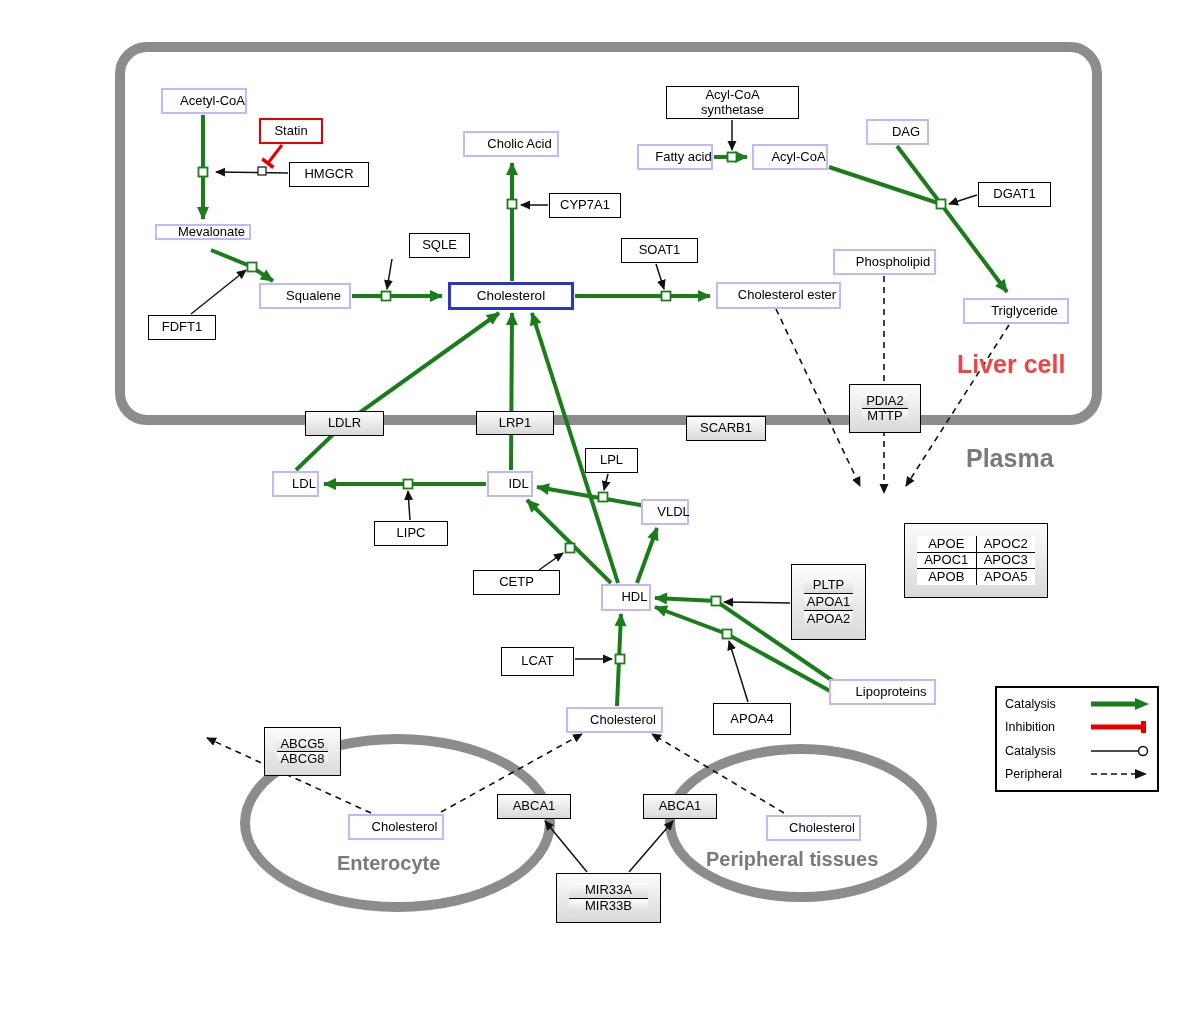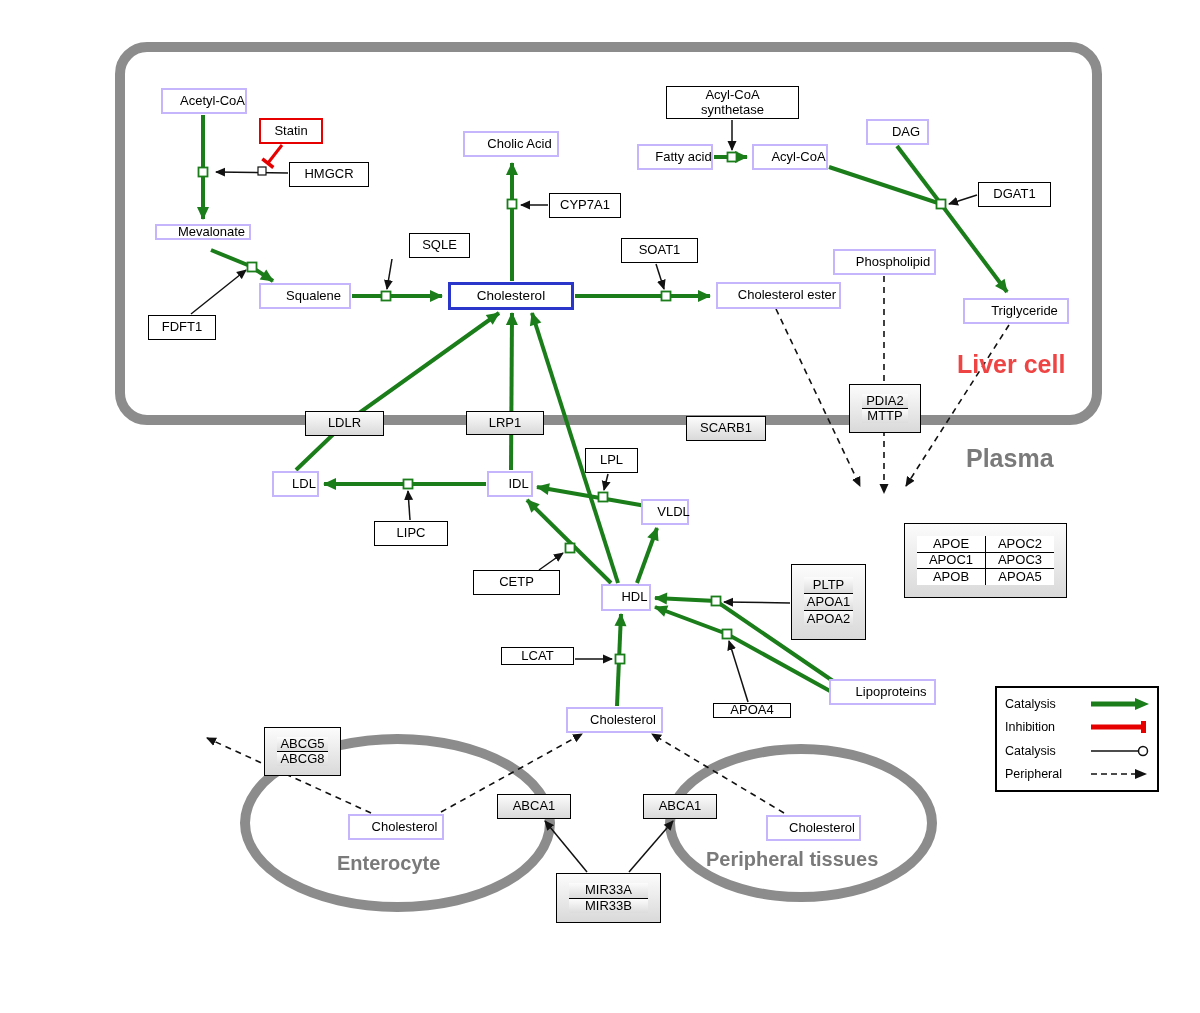"LRP1" div.node { left: 466px -> 476px }
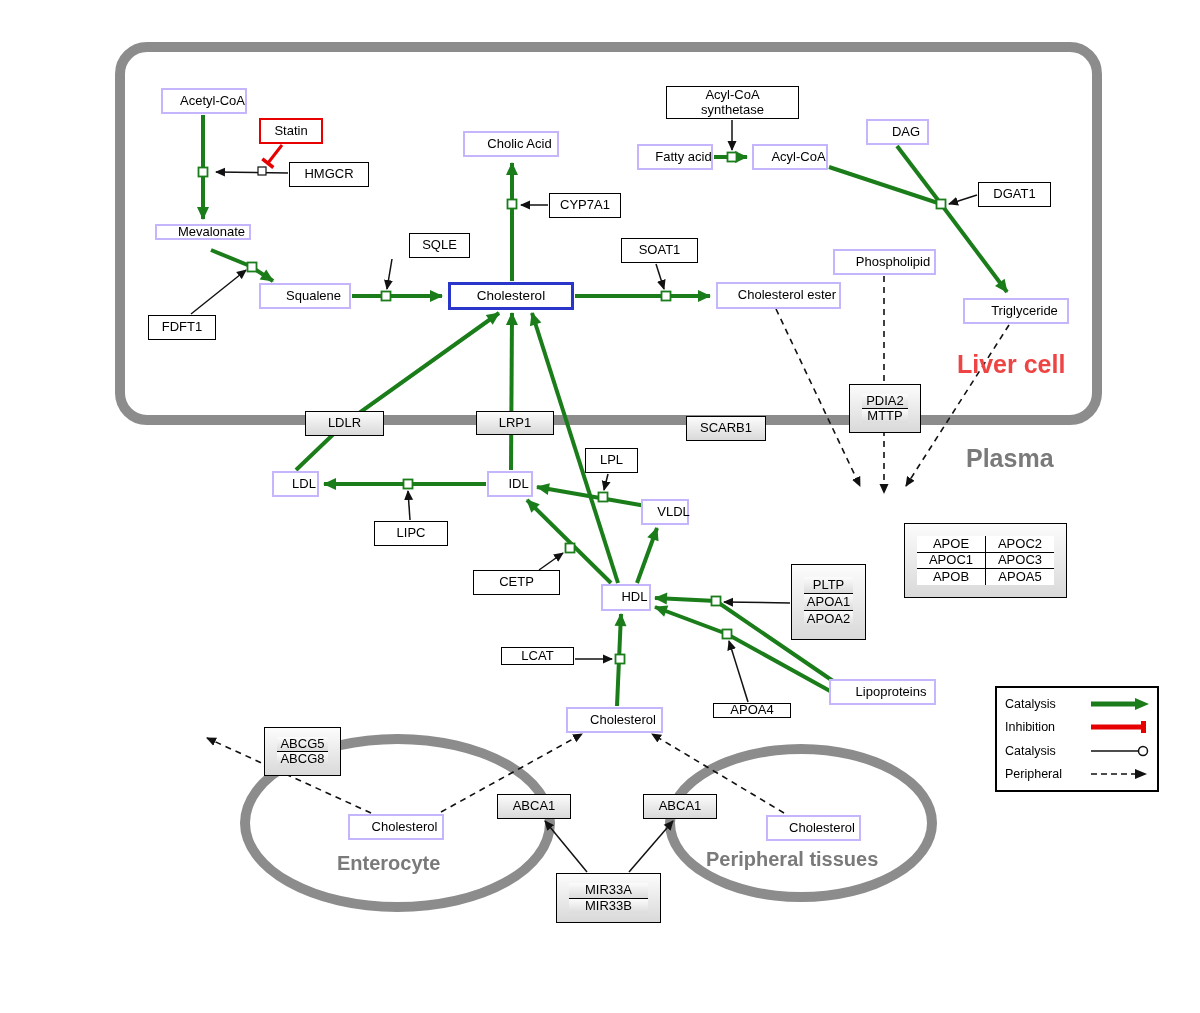"APOE" div.node { width: 163px -> 144px }
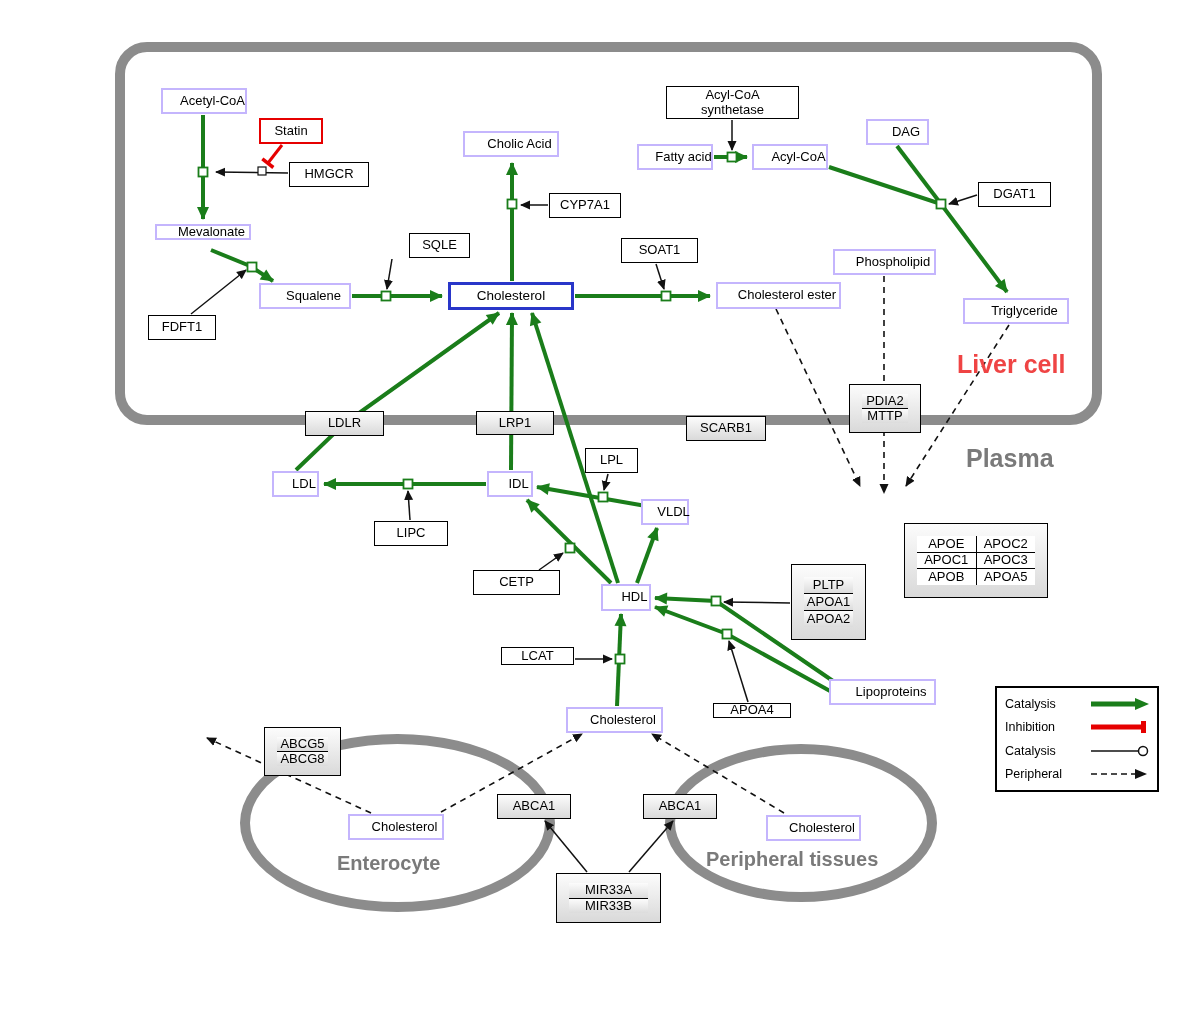"LCAT" div.node { height: 18px -> 29px }
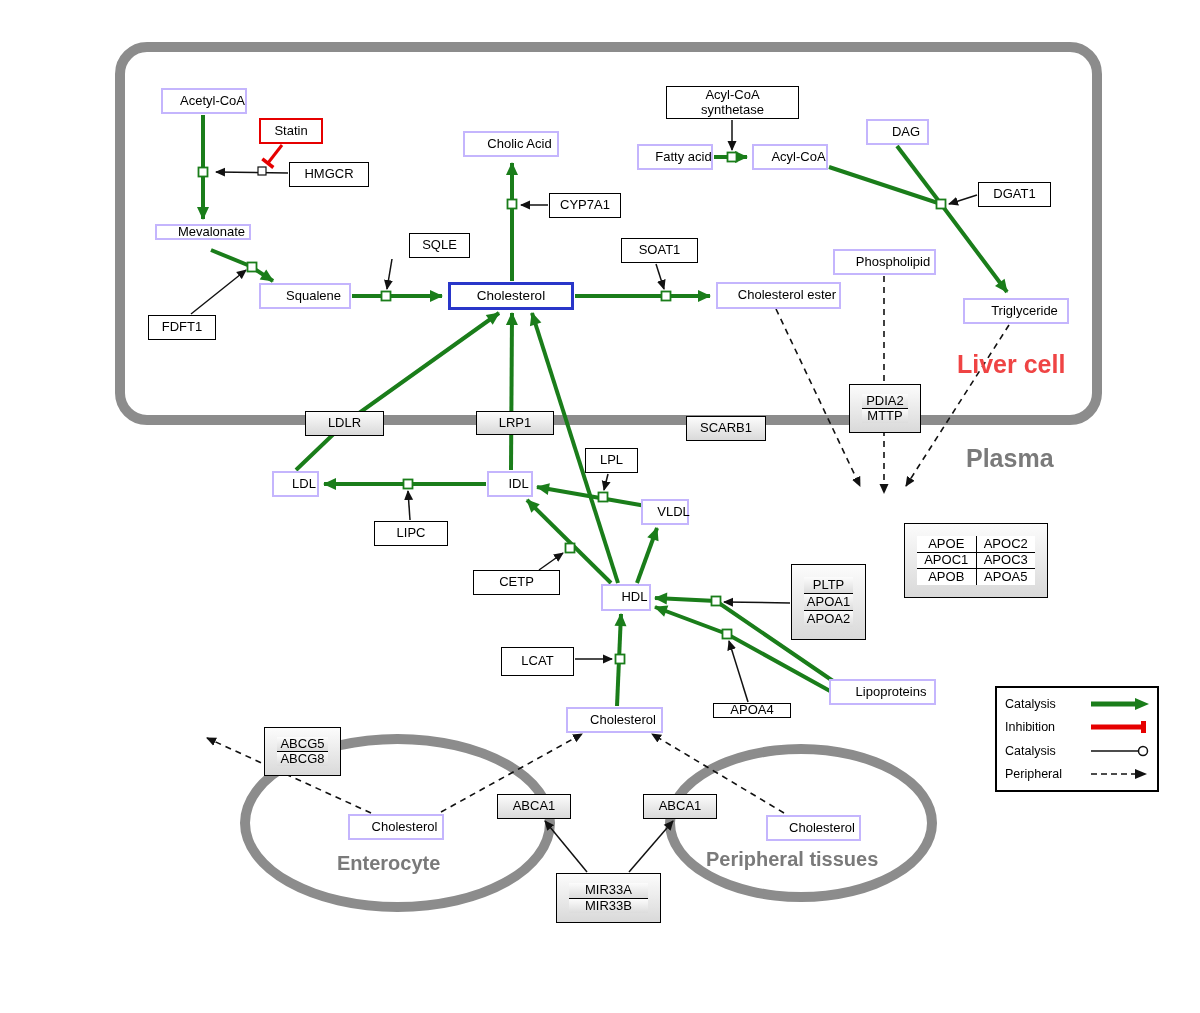"APOA4" div.node { height: 15px -> 32px }
